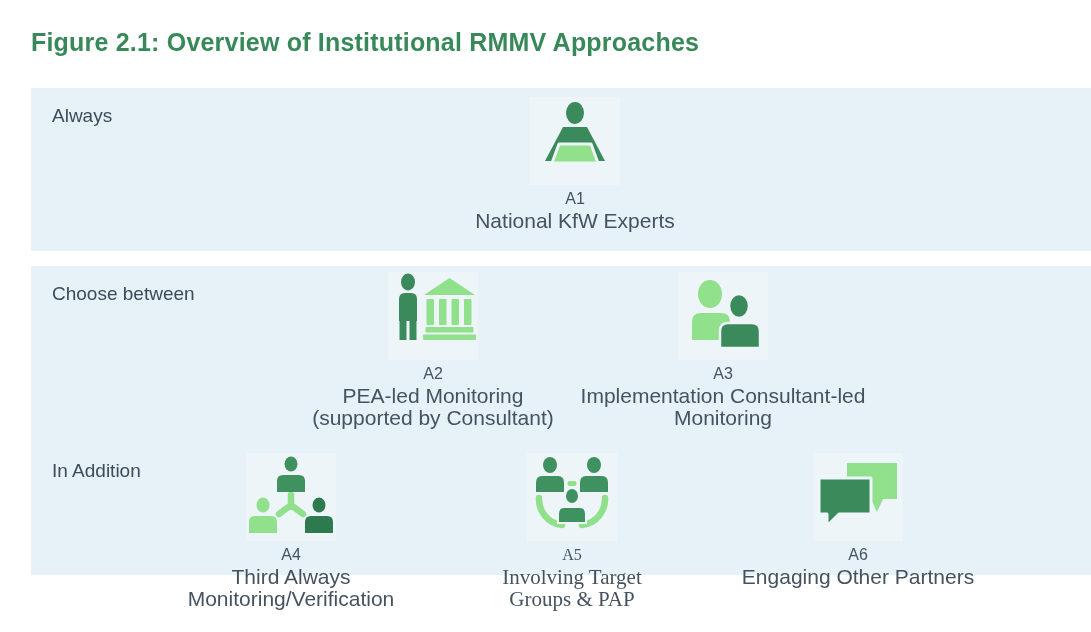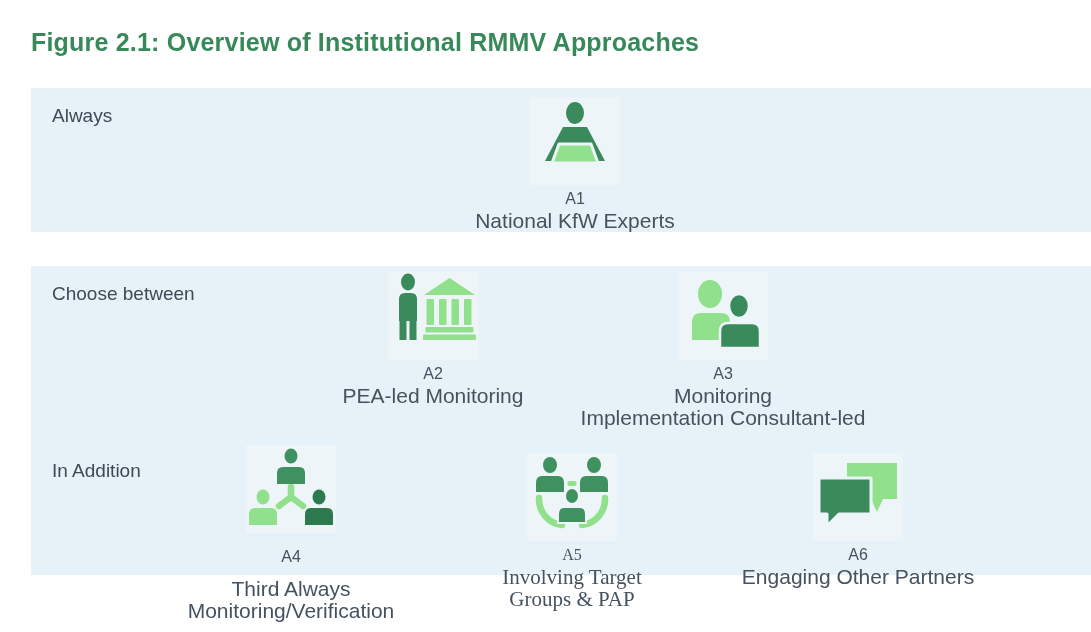"Always" #band-always { height: 144px -> 163px }
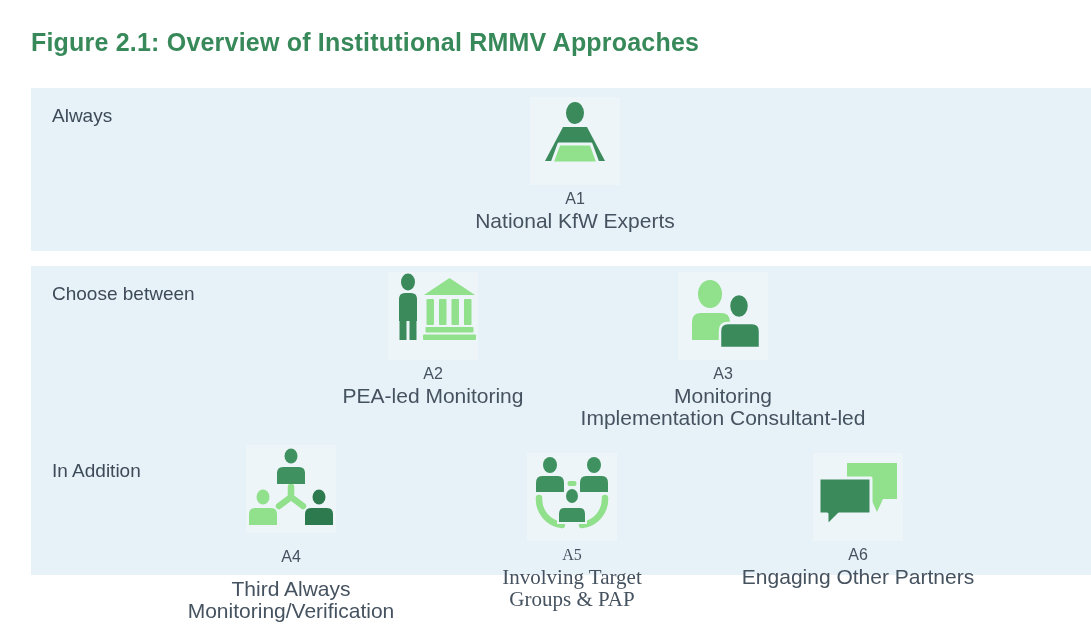"(supported by Consultant)" span { html: none -> <span>(supported by Consultant)</span> }
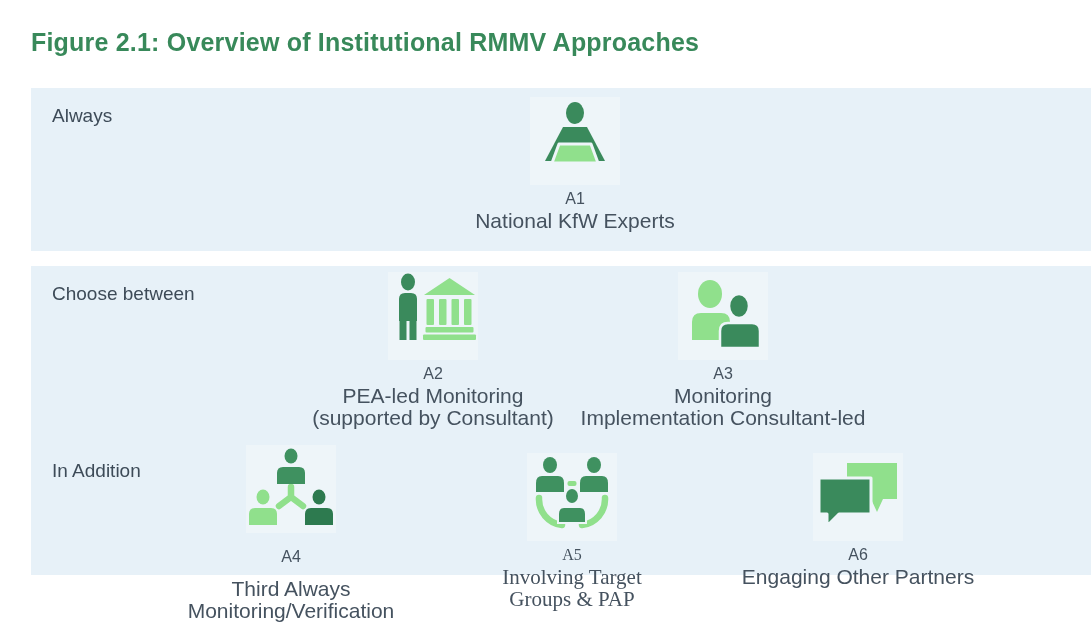"Monitoring" span { order: before "Implementation Consultant-led" -> after "Implementation Consultant-led" }
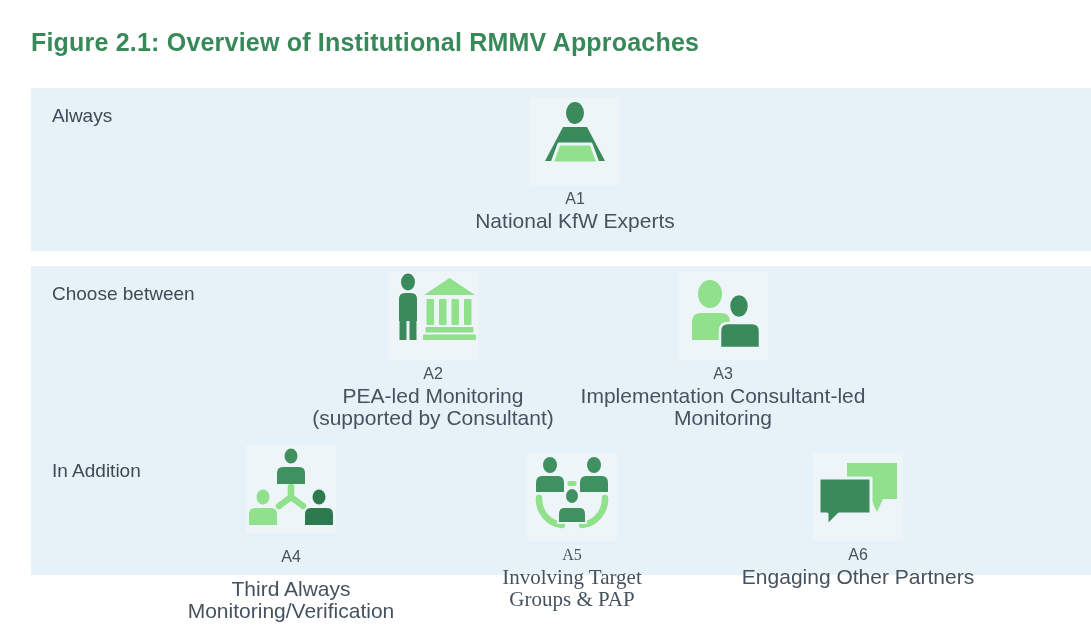"A4" #approach-a4 { gap: 10px -> none; top: 2px -> 10px }
